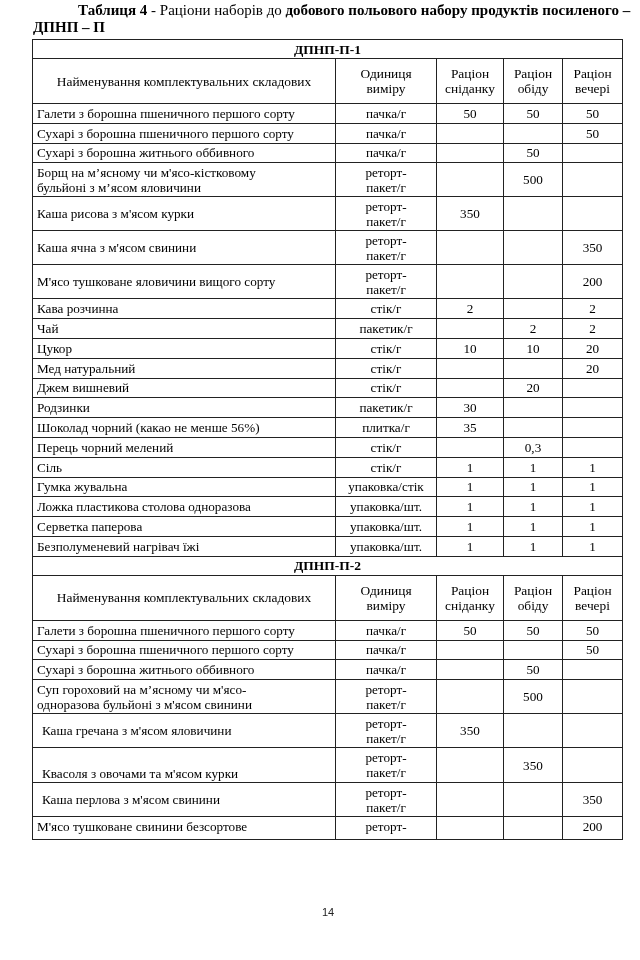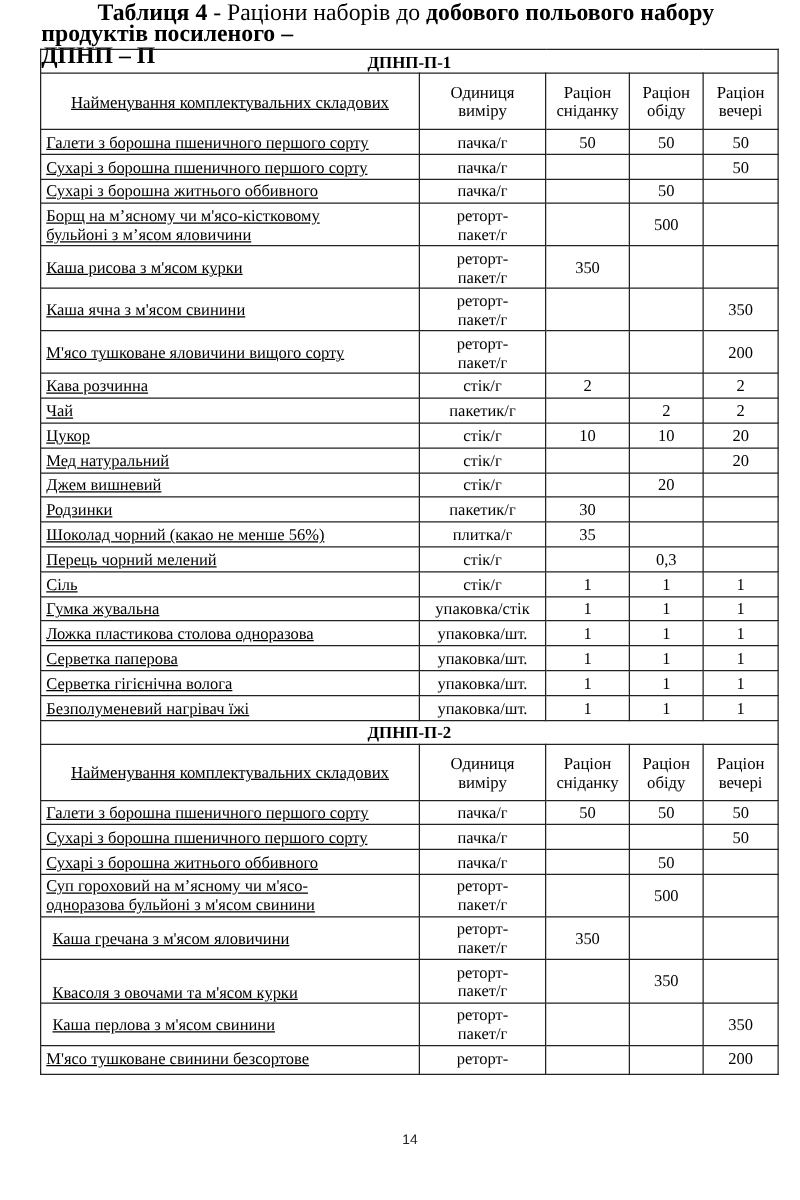"Таблиця 4 - Раціони наборів" .caption { font-size: 19px -> 15px }
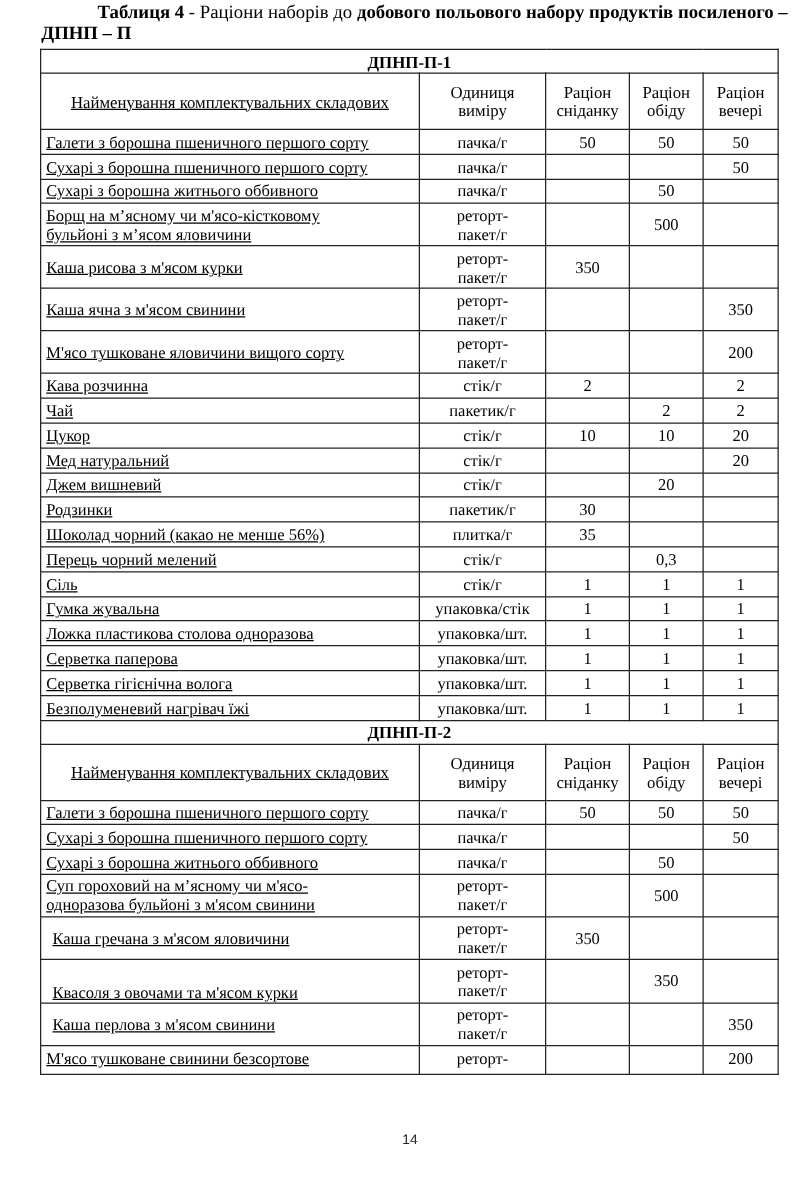"Найменування комплектувальних складових" td.c-name { text-decoration: underline -> none }
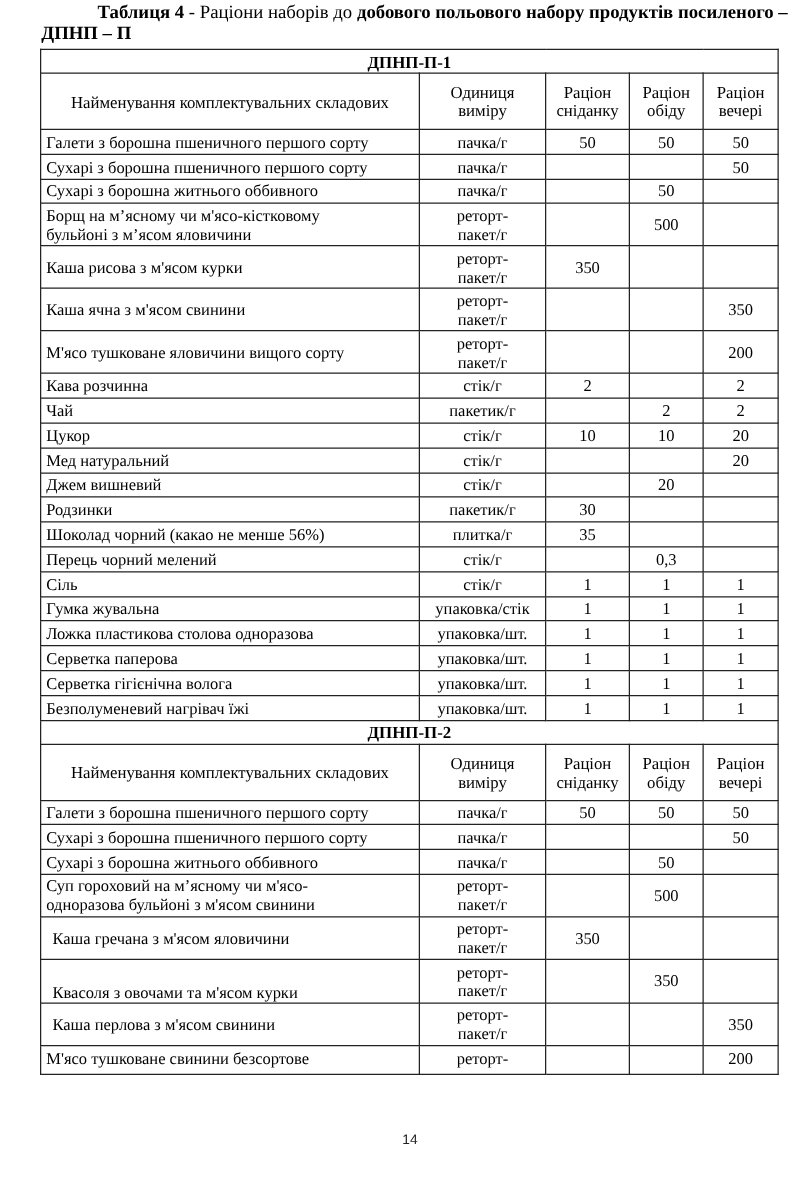"Серветка гігієнічна волога" tr.r1 { html: <tr> <td><span>Серветка гігієнічна волога</span></td> <td><span>упаковка/шт.</span></td> <td>1</td> <td>1</td> <td>1</td> </tr> -> none }
